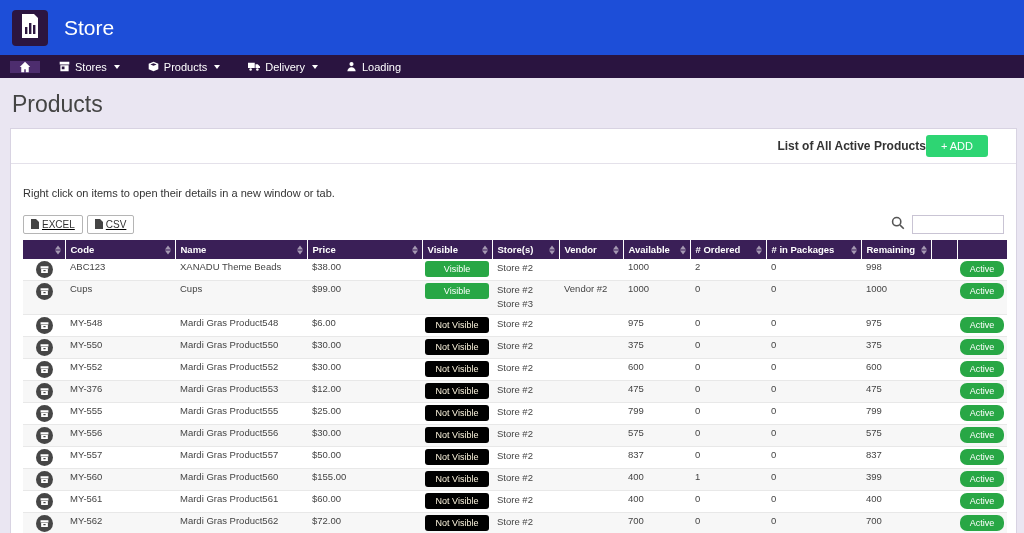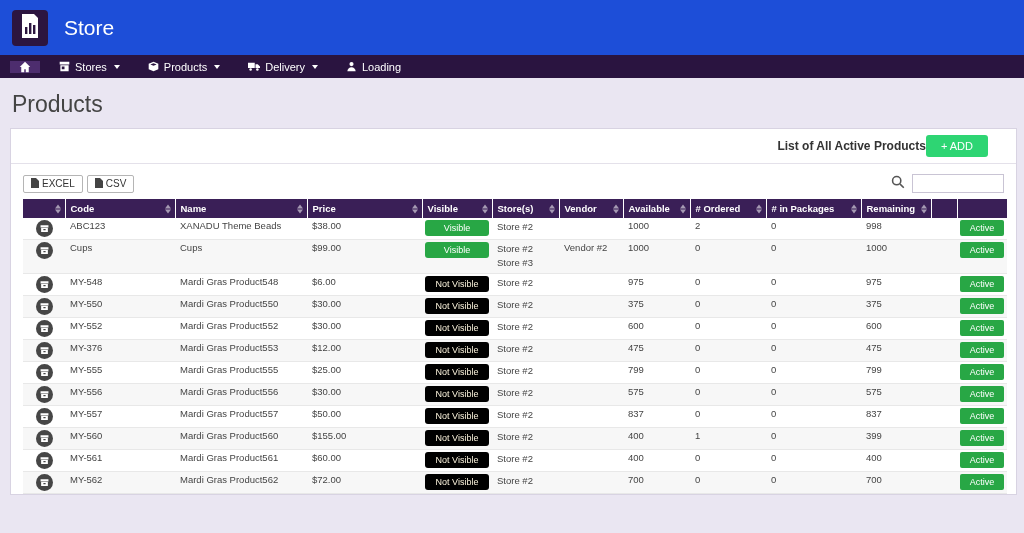"Right click on items to" div.hint { html: none -> <div>Right click on items to open their details in a new window or tab.</div> }
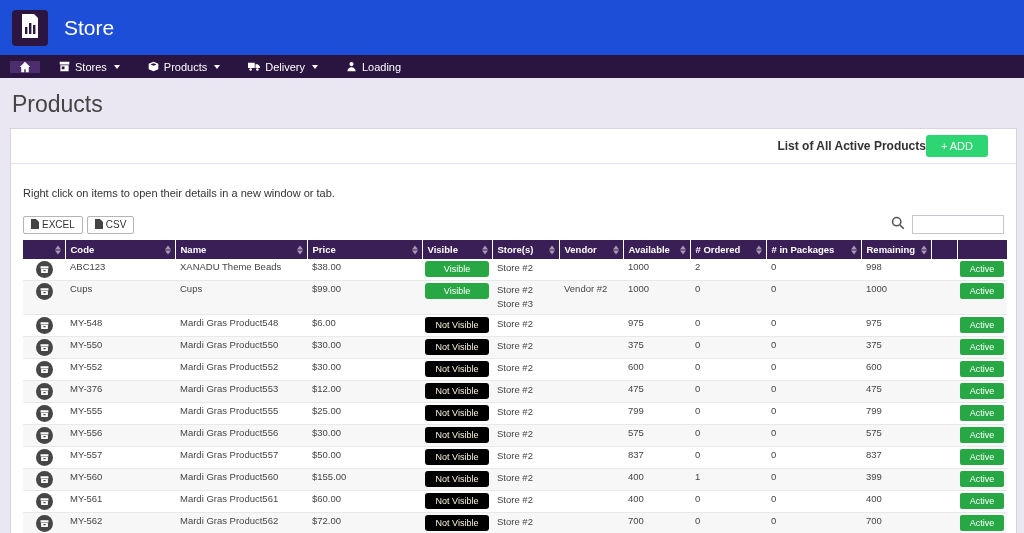"EXCEL" .toolbar { align-items: center -> none; text-decoration: none -> underline }
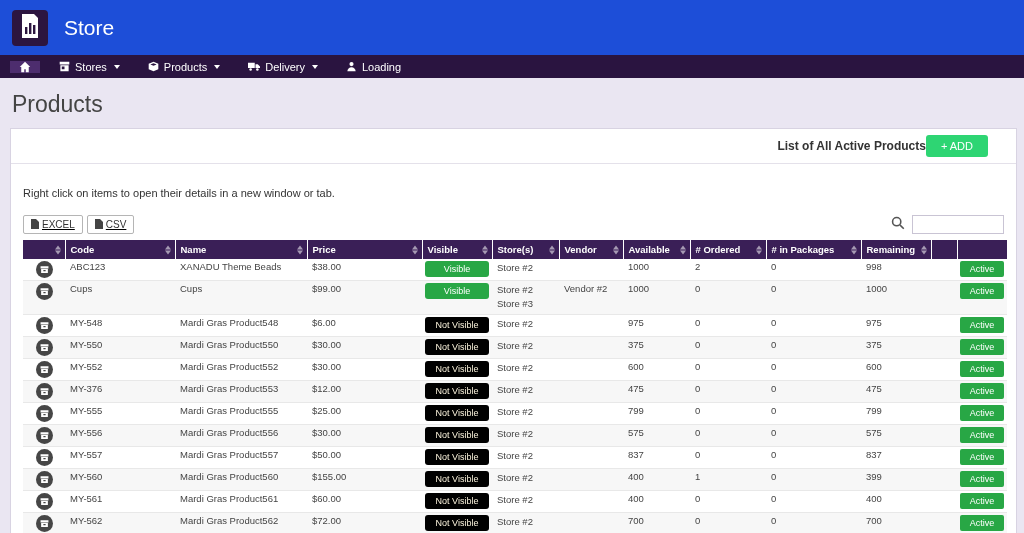"Active" .status-badge { border-radius: 2px -> 7px }
